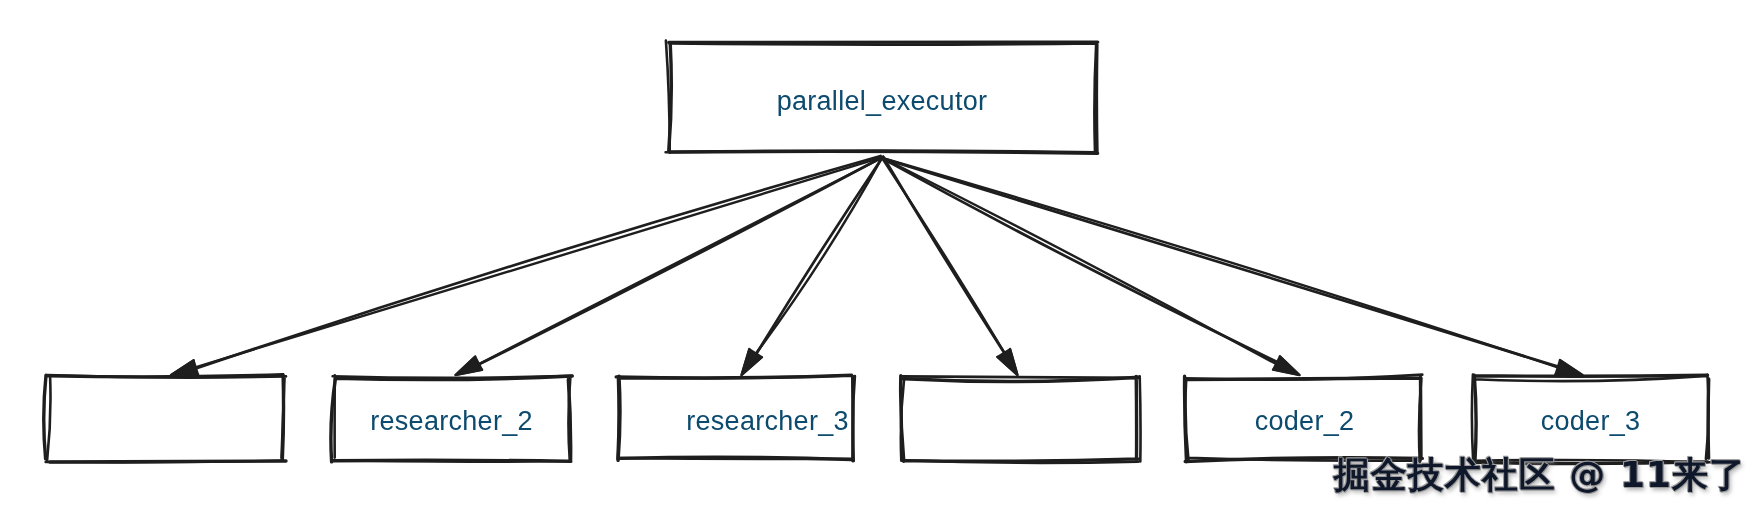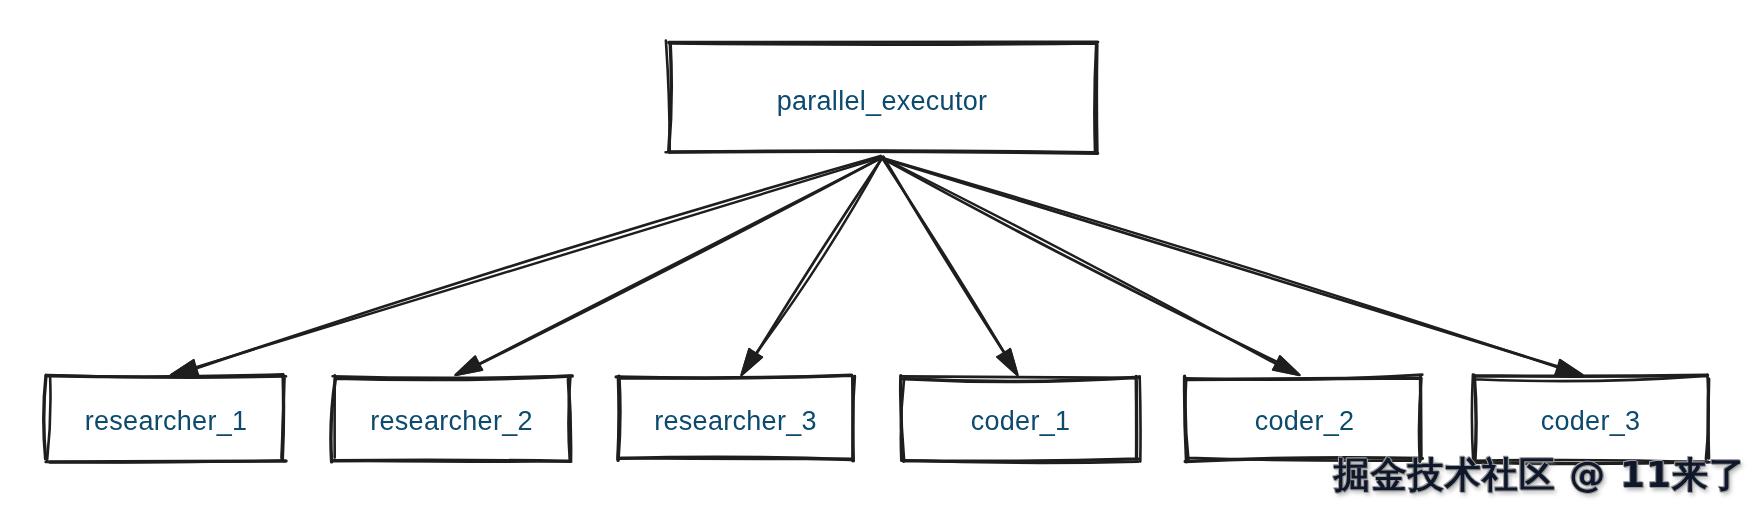"researcher_1" div.node { html: <div> <span>researcher_1</span> </div> -> none }
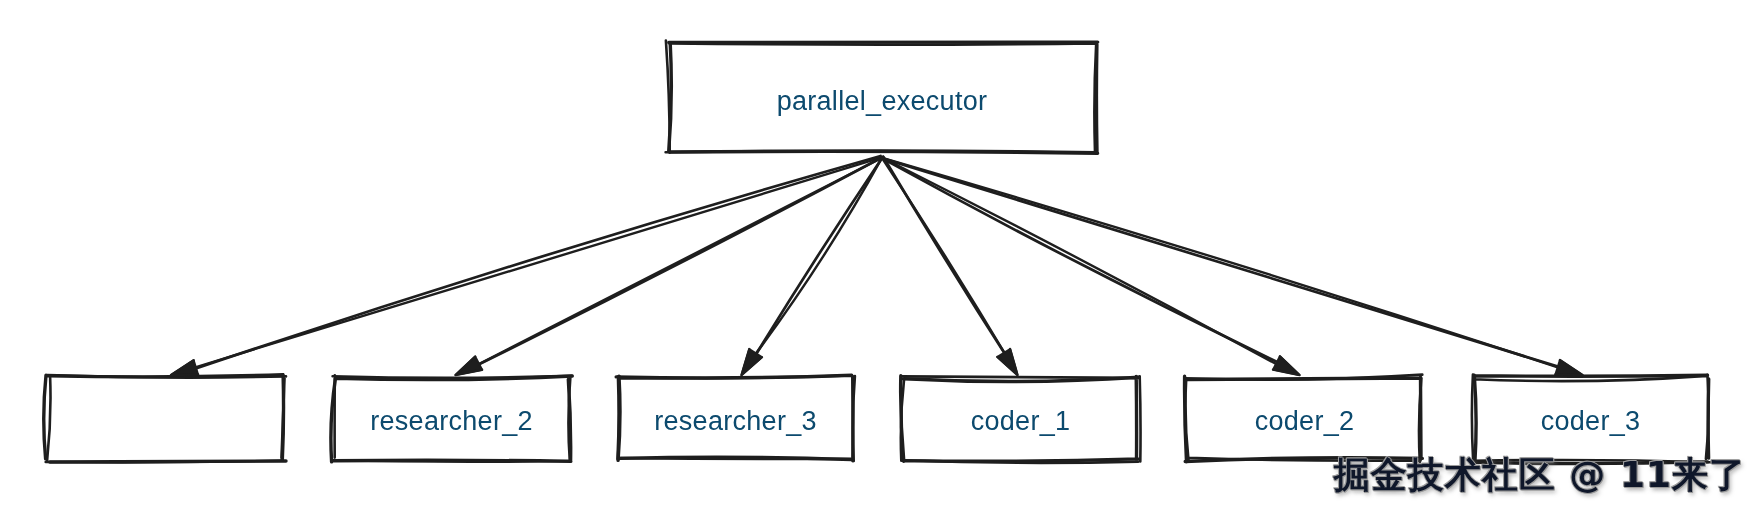"researcher_3" div.node { padding-left: none -> 32px }
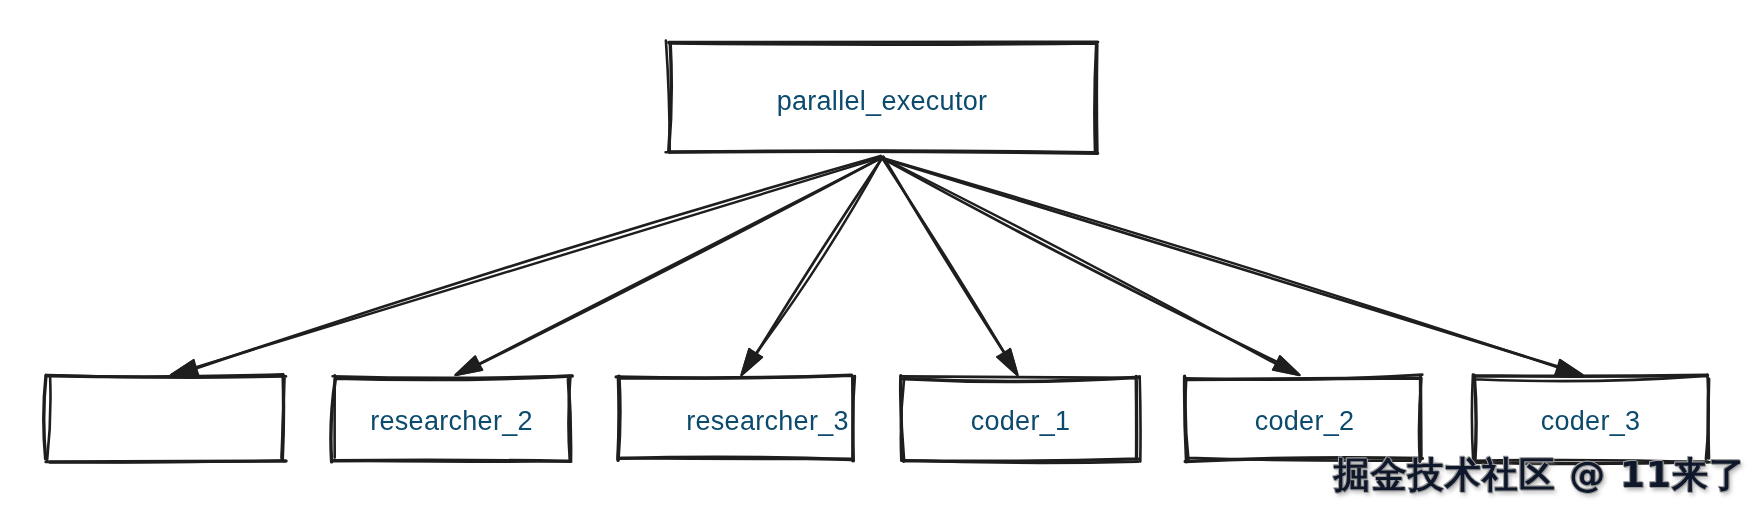"coder_1" div.node { html: <div> <span>coder_1</span> </div> -> none }
